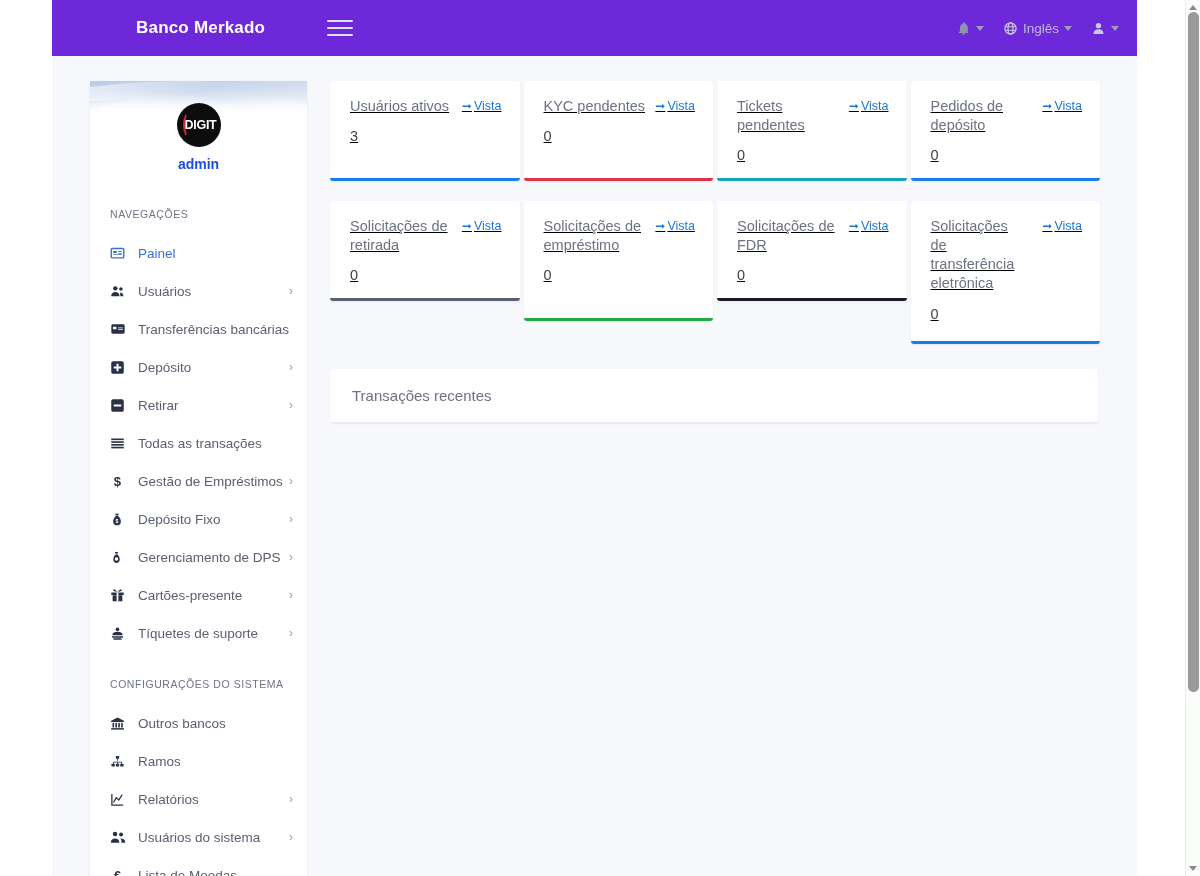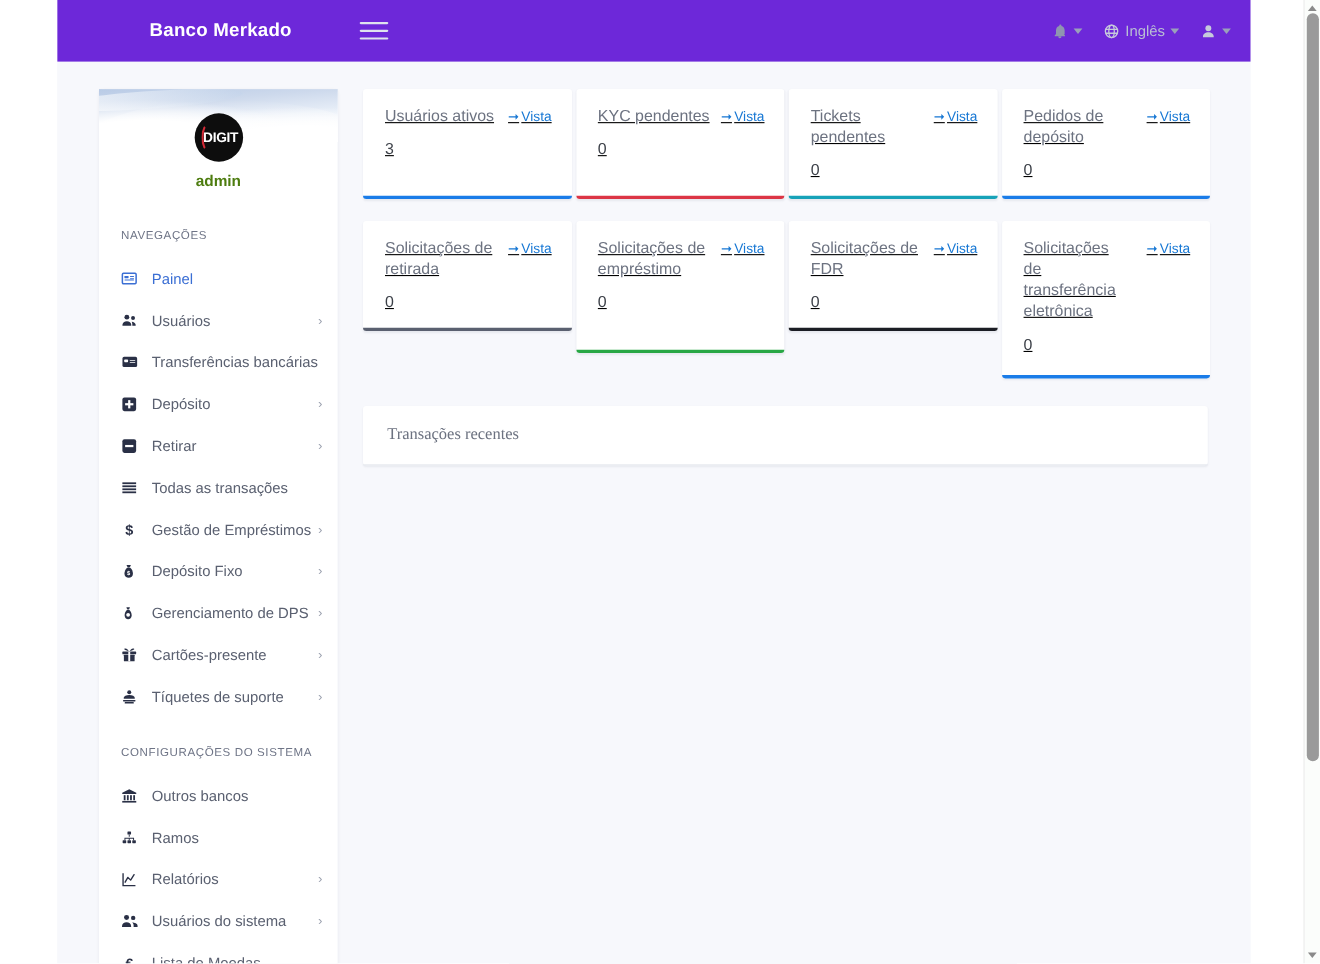"admin" .admin-name { color: #4d7c0f -> #1d4ed8 }
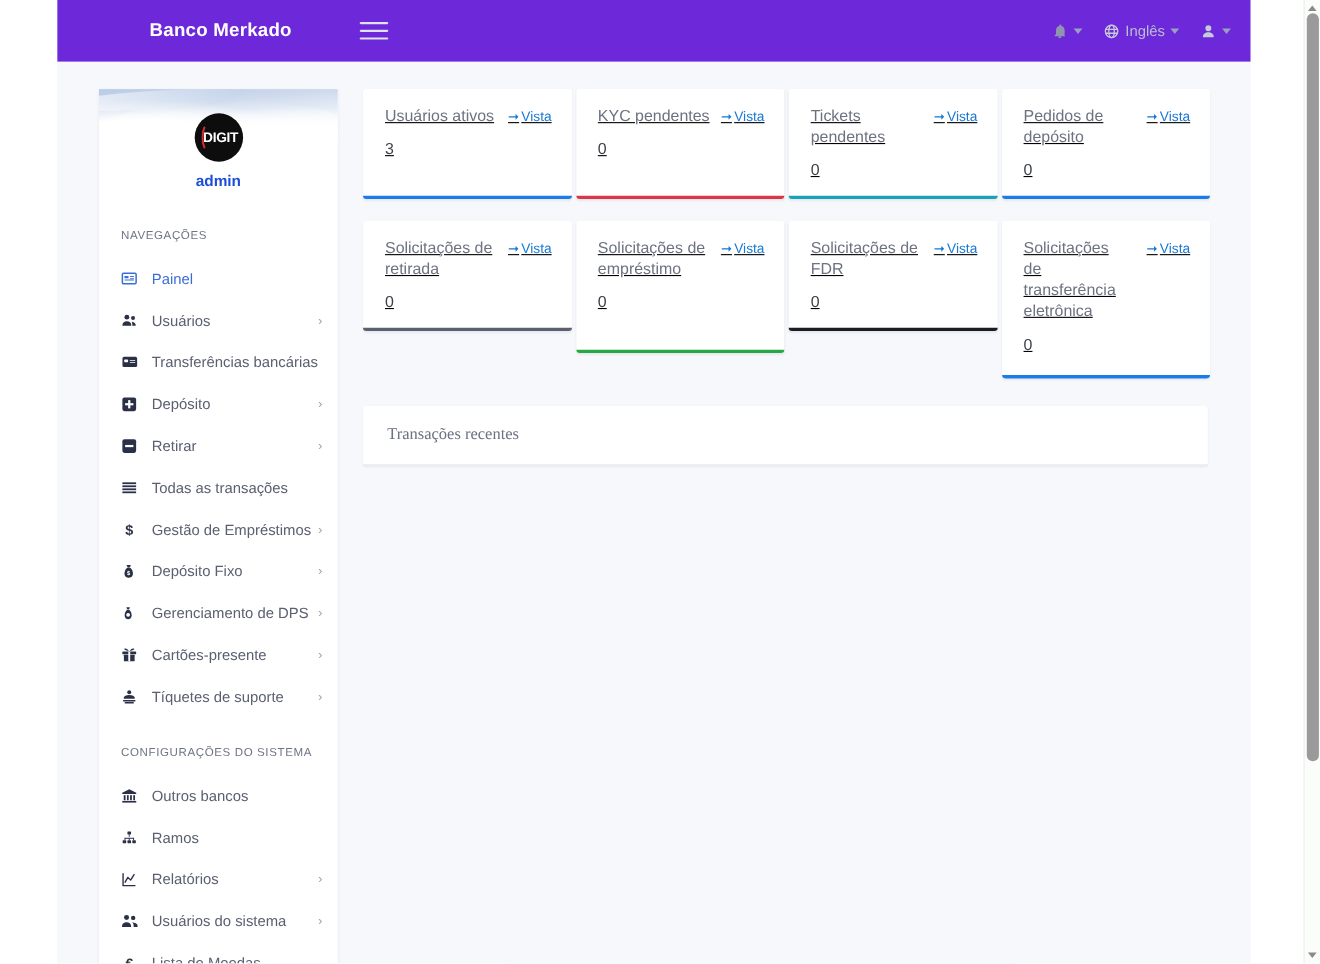"Transações recentes" .panel-head { font-family: Liberation Serif, serif -> none }
